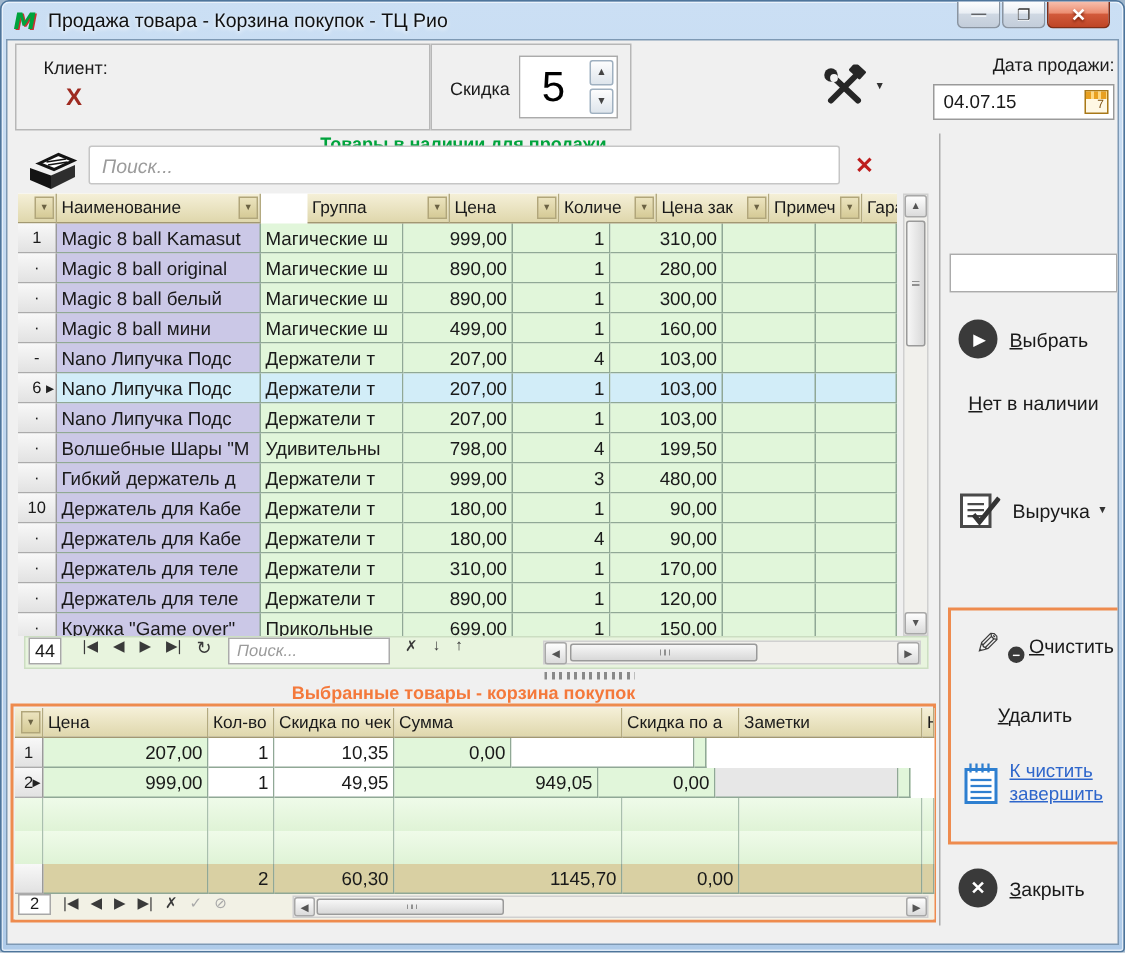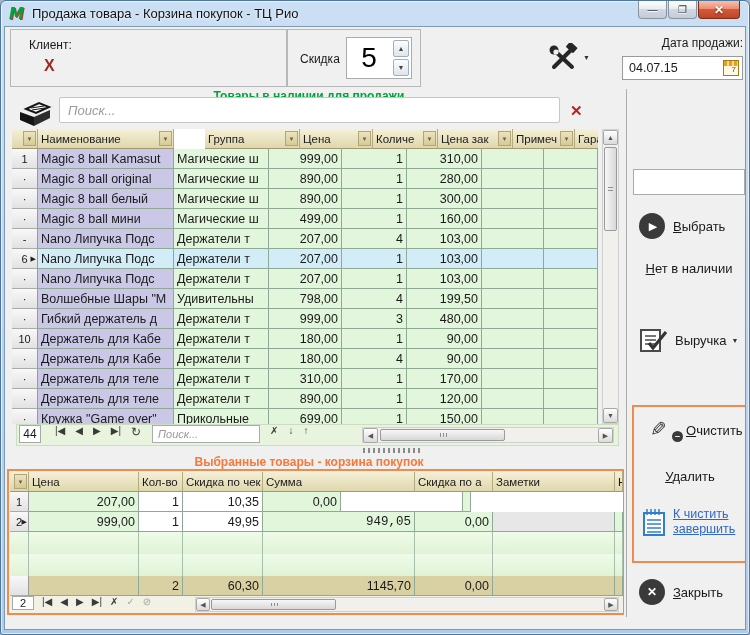"949,05" div.gcell { font-family: Liberation Mono, monospace -> none; width: 152px -> 136px }
